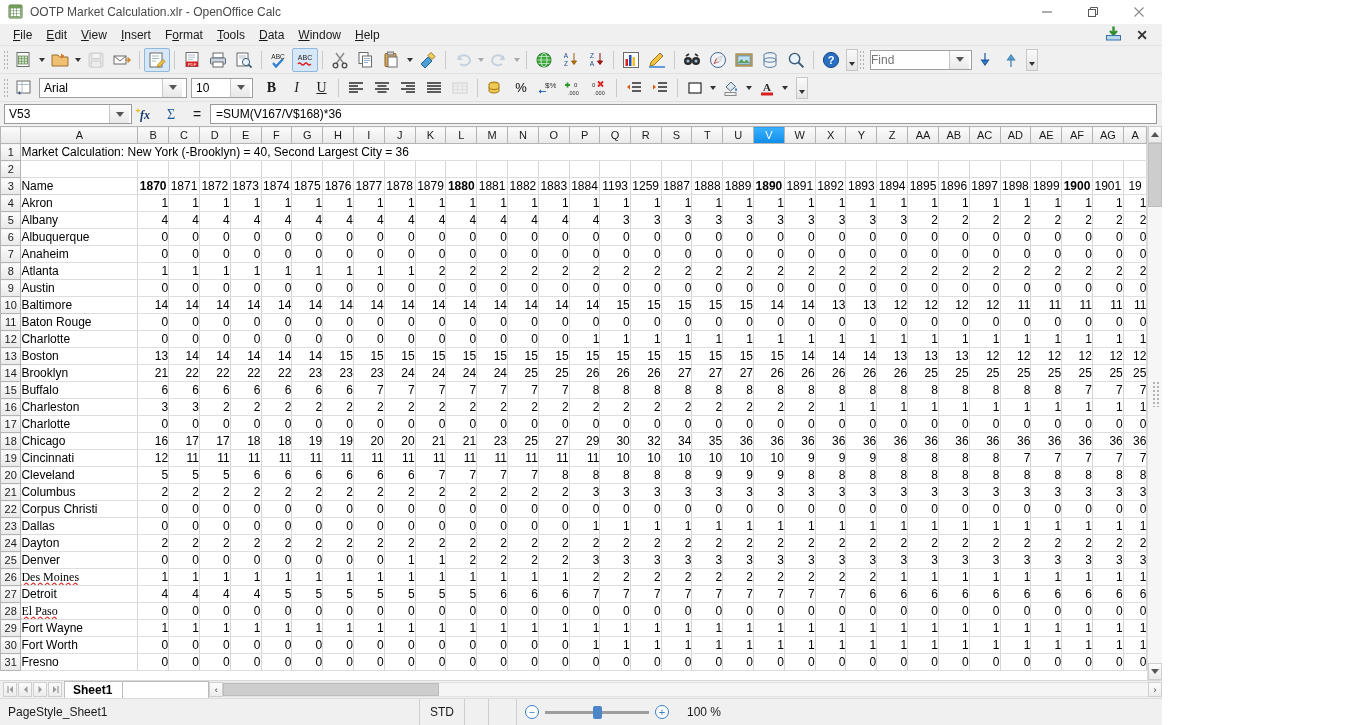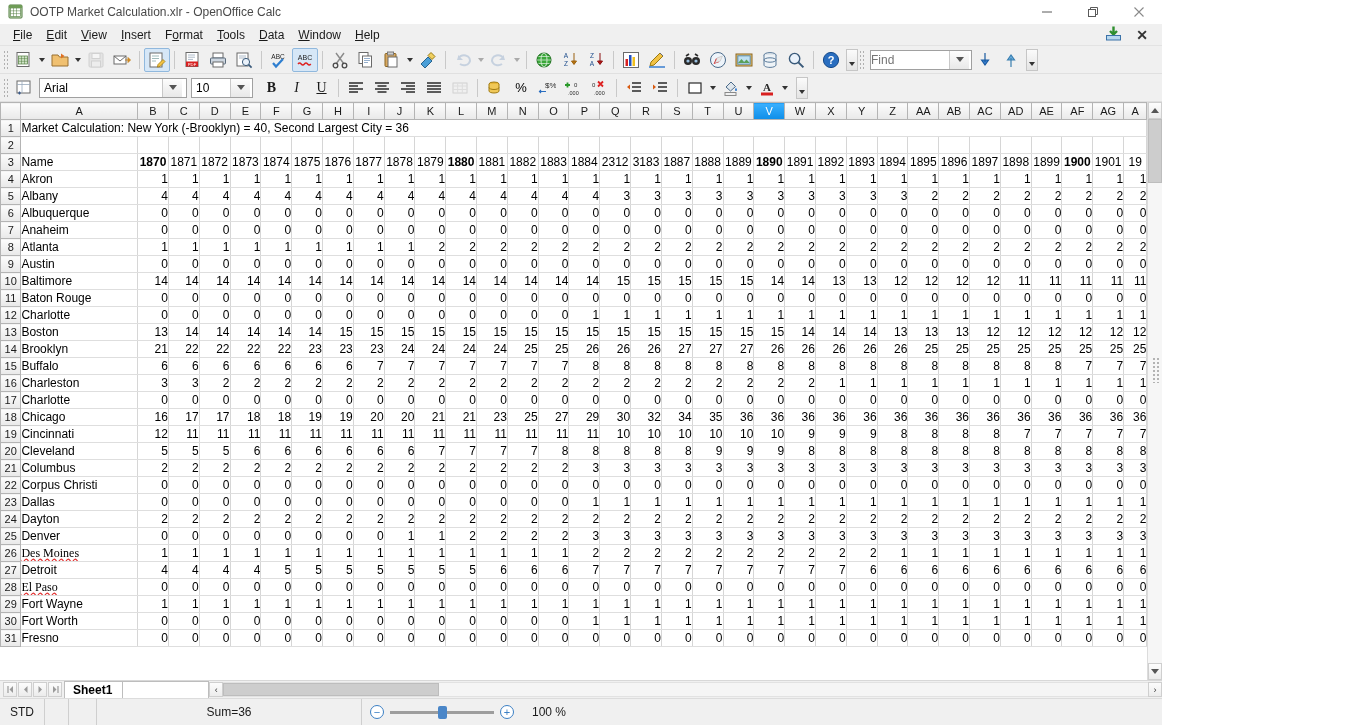"V53" div.formulabar { html: none -> <div> <div> <input> <div></div> </div> <div> <svg> <text>fx</text> <path></path> </svg> </div> <div> <svg> <text>Σ</text> </svg> </div> <div> <span>=</span> </div> <div> <input> </div> </div> }
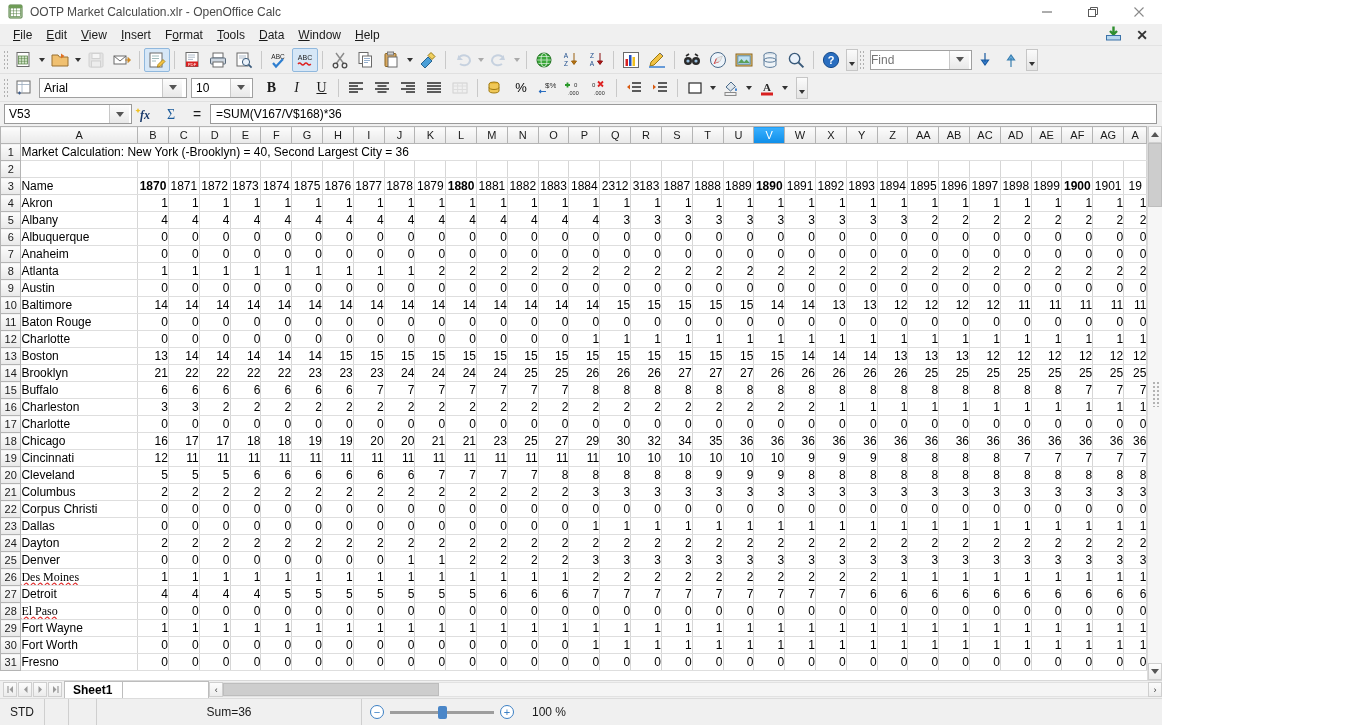"2312" td.cell { text: 2312 -> 1193 }
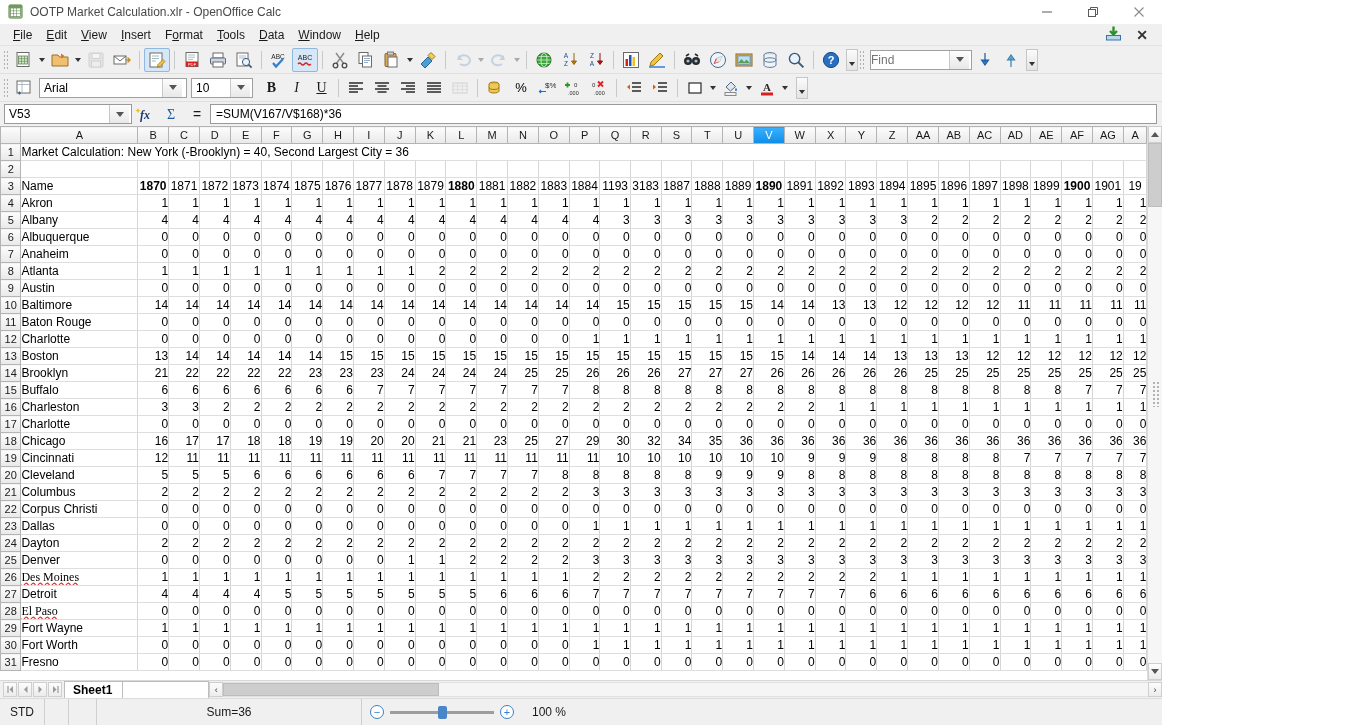"3183" td.cell { text: 3183 -> 1259 }
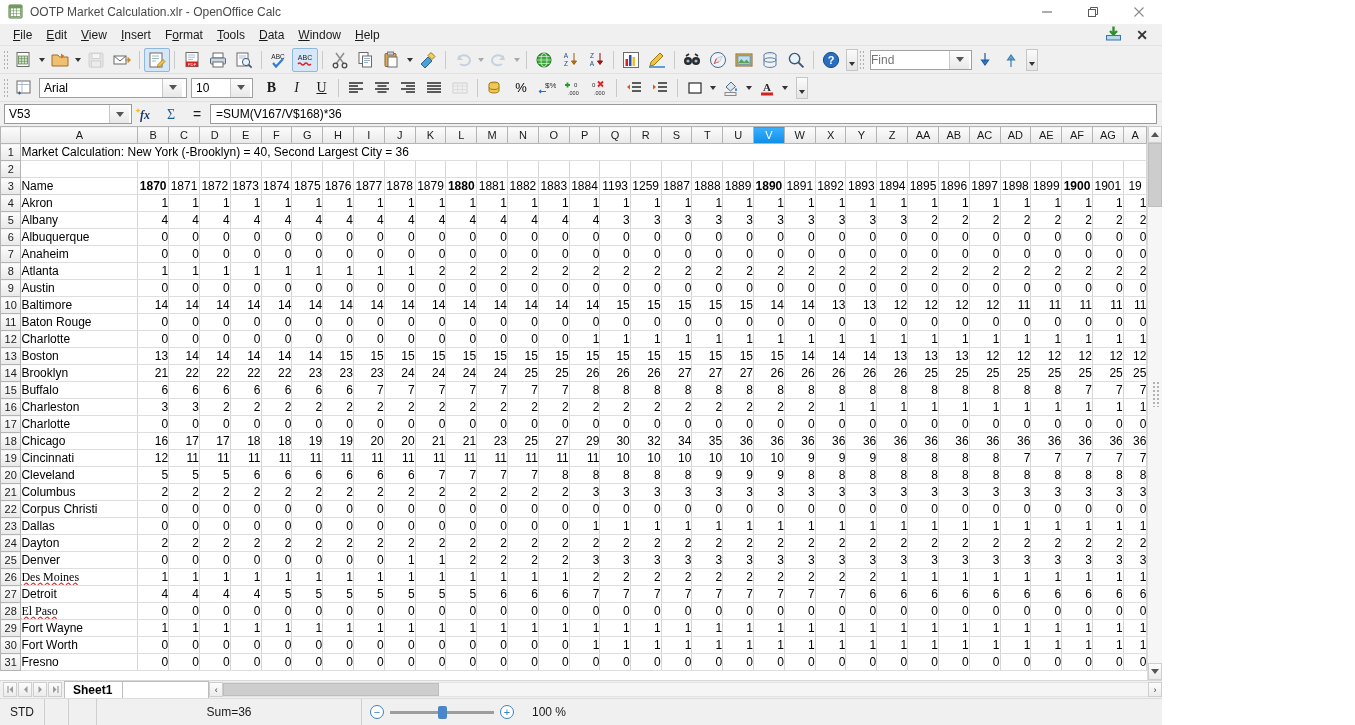"PageStyle_Sheet1" div.sb { html: none -> <div>PageStyle_Sheet1</div> }
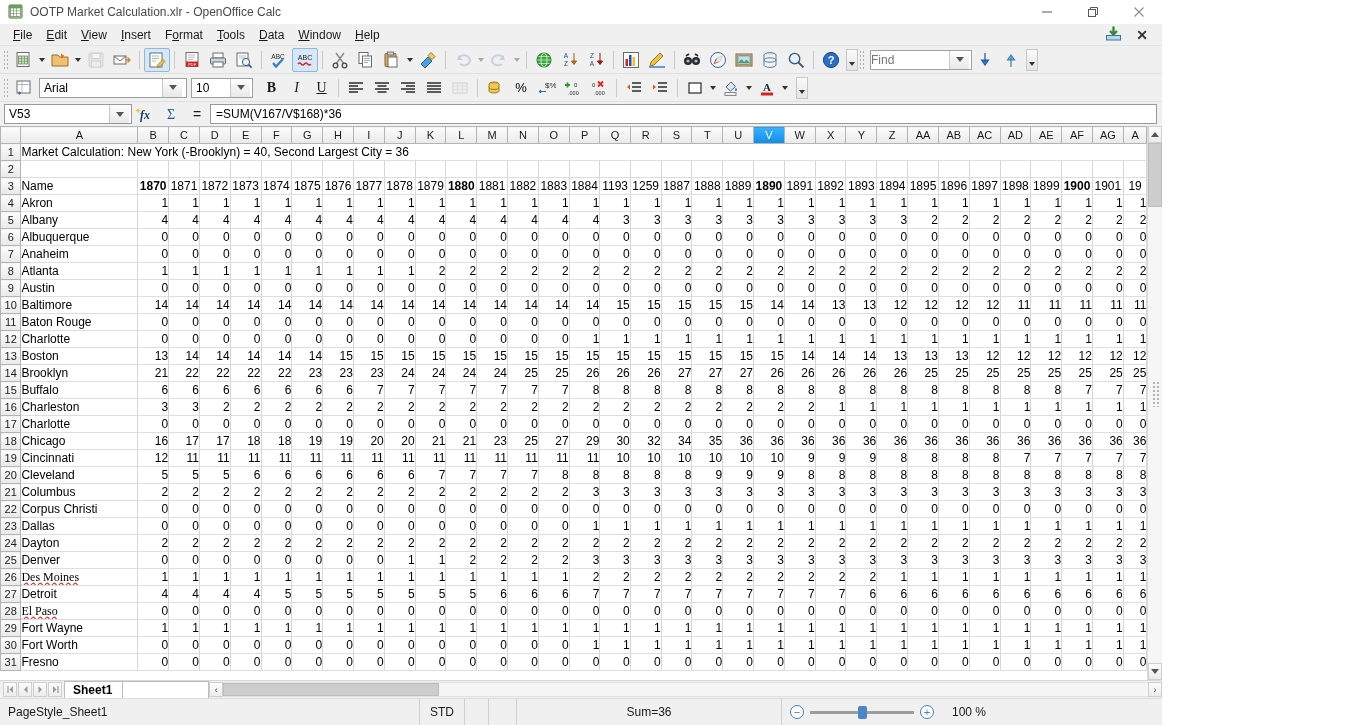"Sum=36" div.sb { html: <div>Sum=36</div> -> none }
